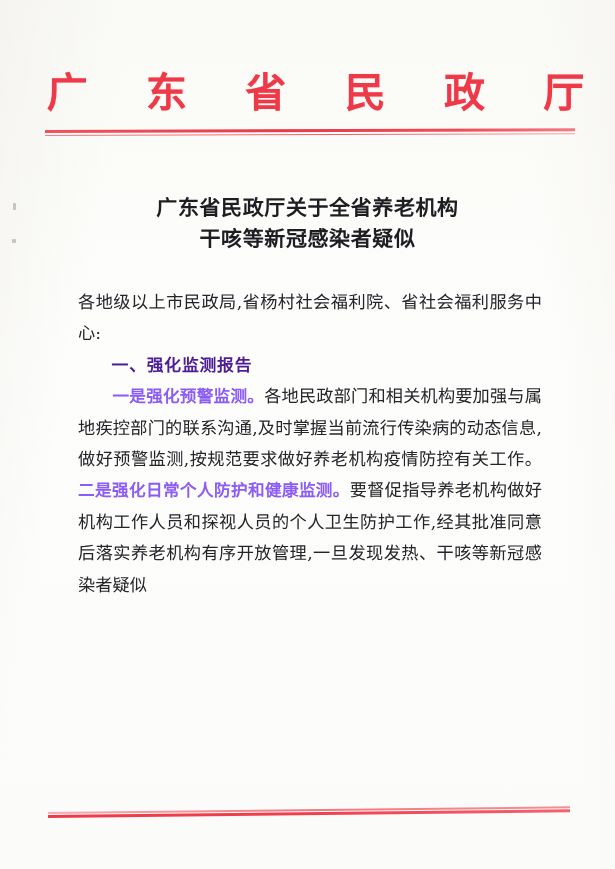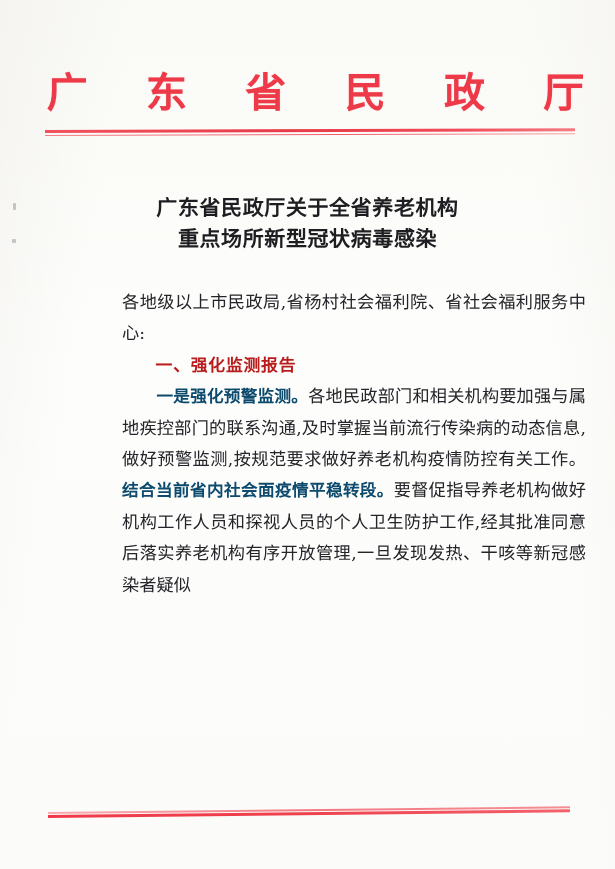"重点场所新型冠状病毒感染" span.tline { text: 重点场所新型冠状病毒感染 -> 干咳等新冠感染者疑似 }
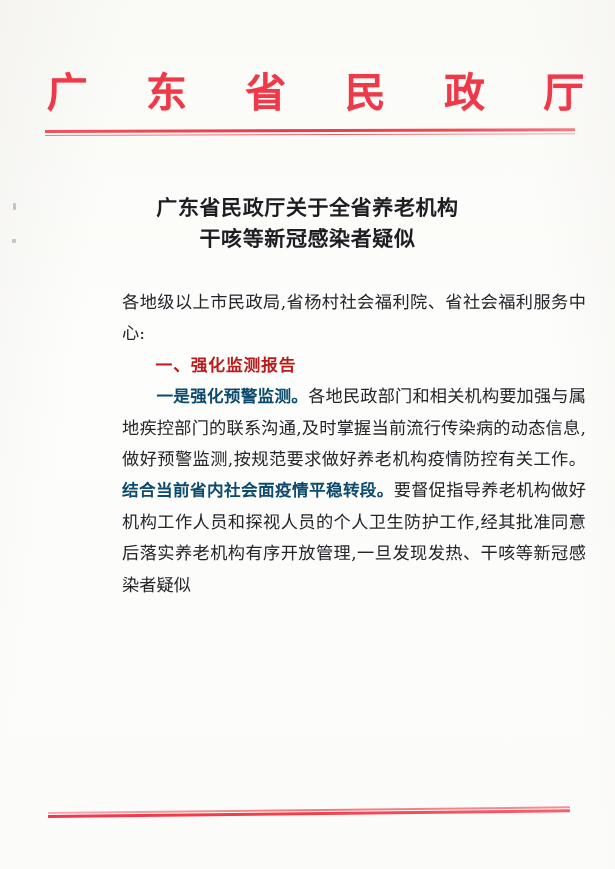"各地级以上市民政局,省杨村社会福利院、省社会福利服务中心:" .body-block { margin-left: 44px -> none }
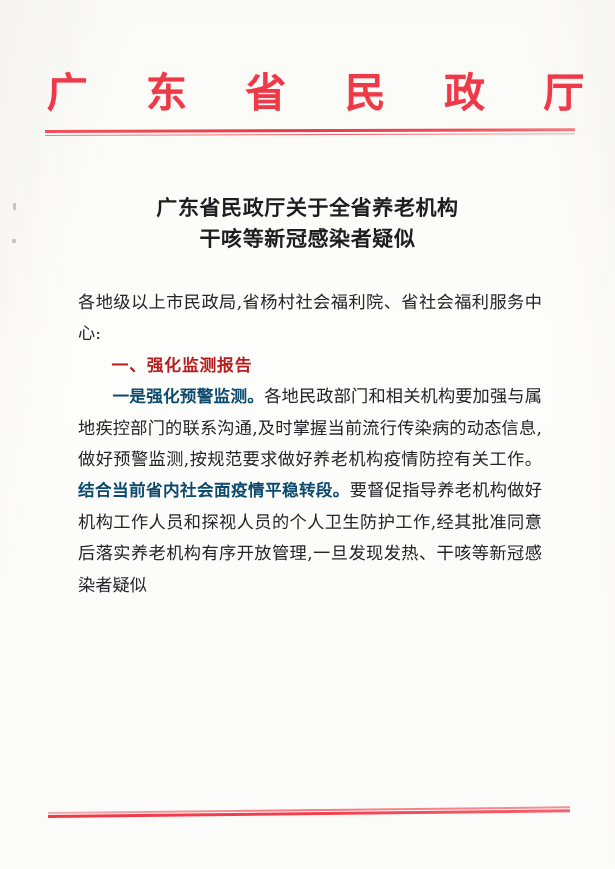"一、强化监测报告" .heading { color: #b91c1c -> #4c1d95 }
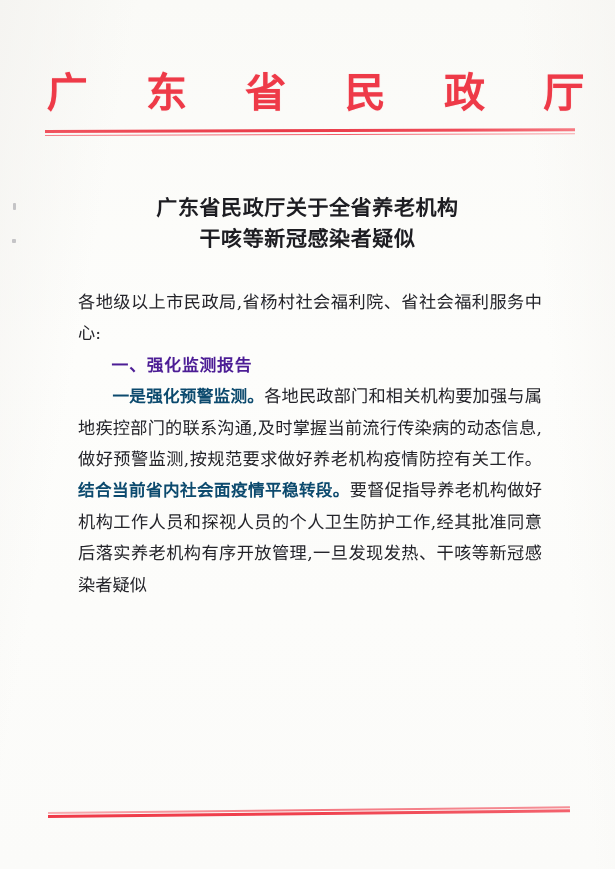"一是强化预警监测。" .para b, .para .bold { color: #0c4a6e -> #8b5cf6 }
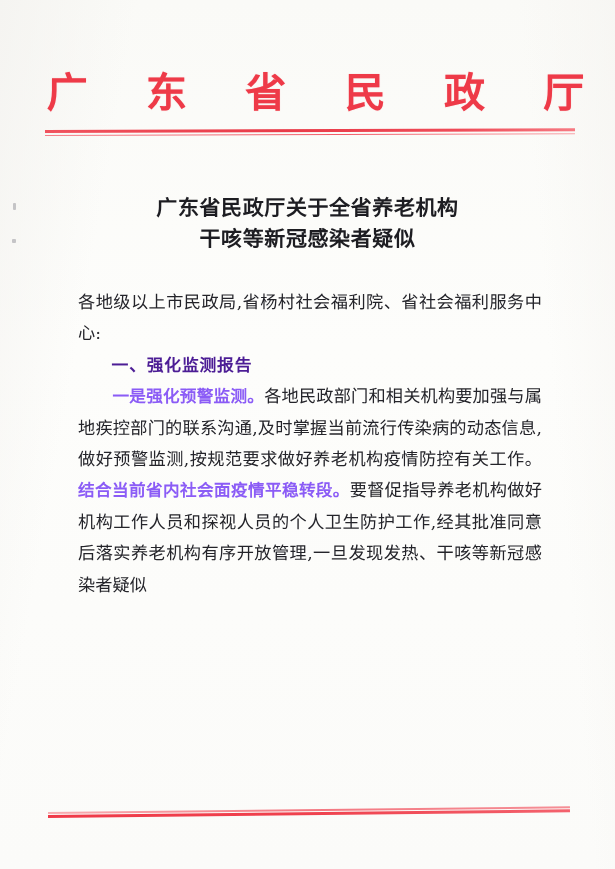"结合当前省内社会面疫情平稳转段。" span.bold { text: 结合当前省内社会面疫情平稳转段 -> 二是强化日常个人防护和健康监测 }
